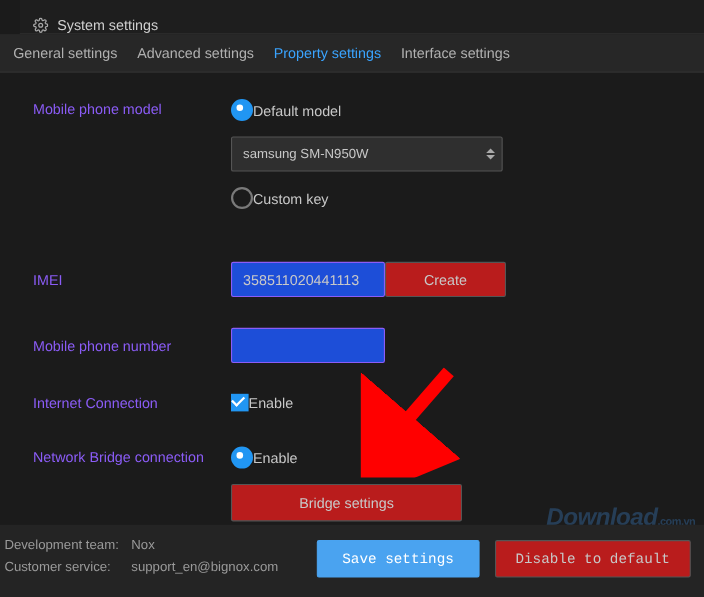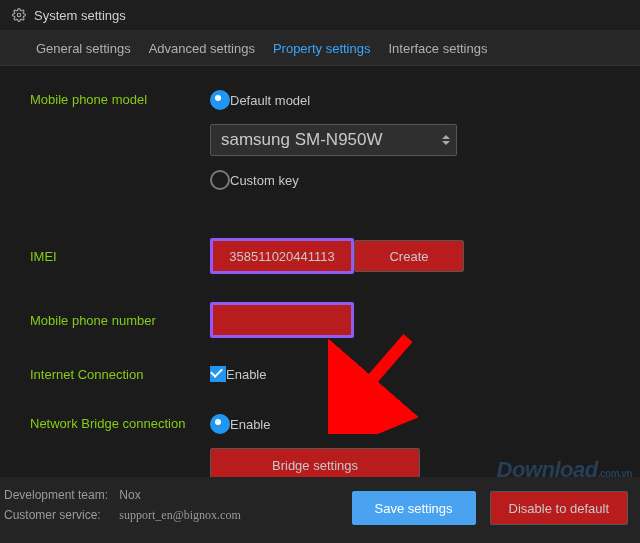"System settings" .titlebar { align-items: center -> flex-end; margin-left: none -> 18px }
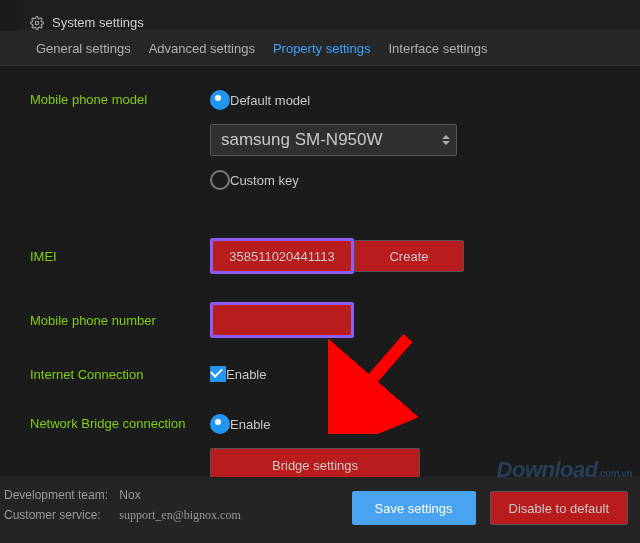"General settings" .tabs { padding: 0 36px -> 0 12px }
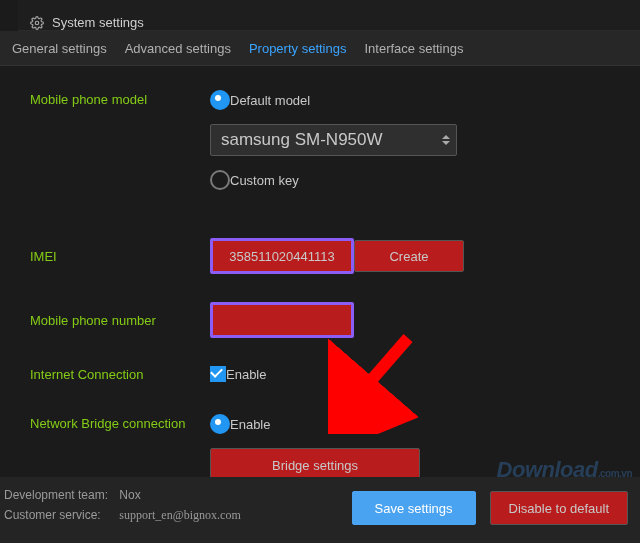"Mobile phone model" .label { color: #84cc16 -> #8b5cf6 }
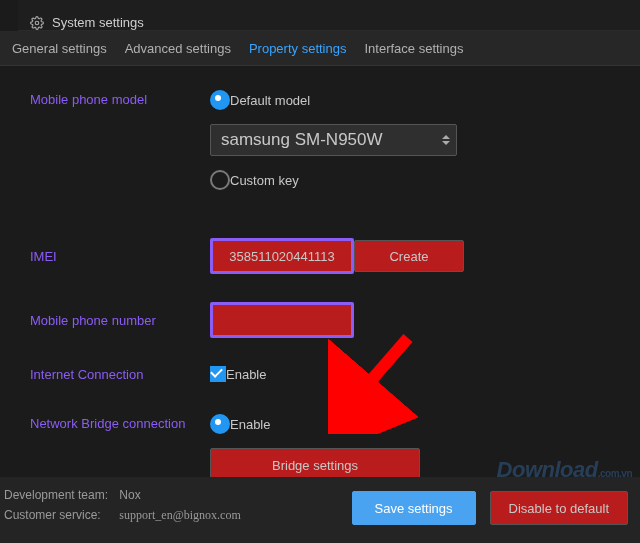"samsung SM-N950W" .selectbox { font-size: 17px -> 12px }
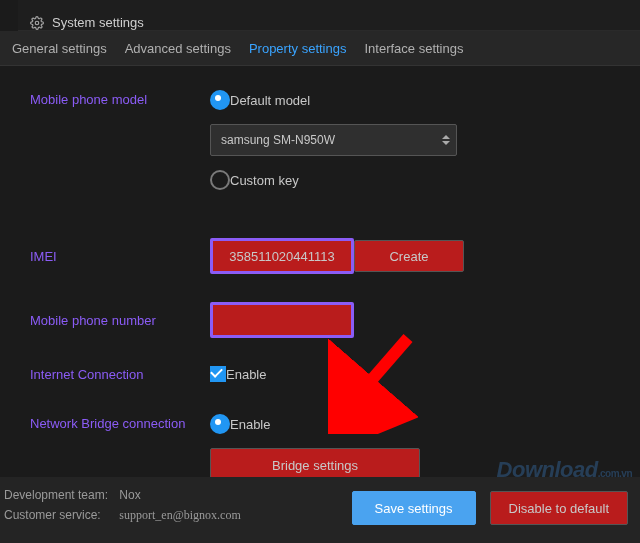"358511020441113" .textinput { background: #b91c1c -> #1d4ed8; border: 3px solid #8b5cf6 -> 1px solid #8b5cf6; text-align: center -> none }
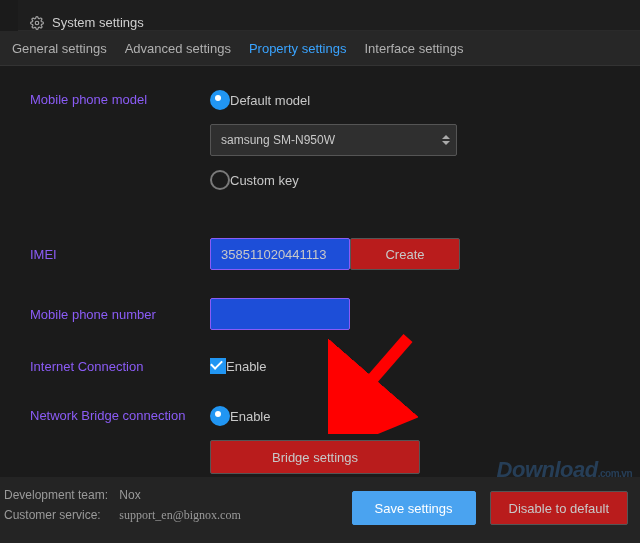"support_en@bignox.com" .footer-left a { font-family: Liberation Serif, serif -> none }
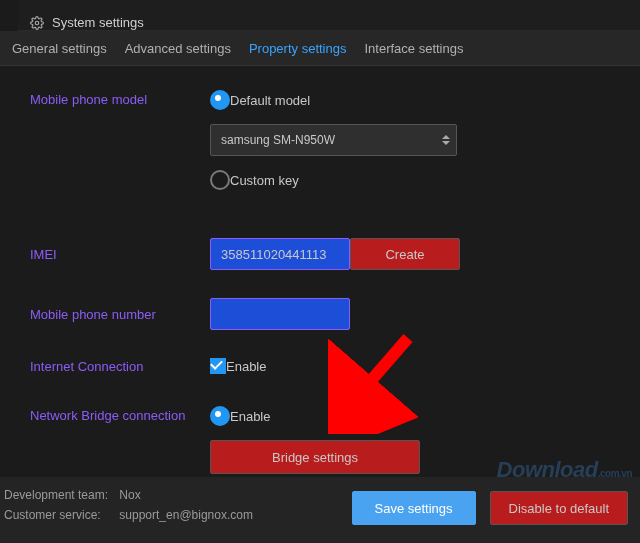"Save settings" .footer-right { font-family: none -> Liberation Mono, monospace }
